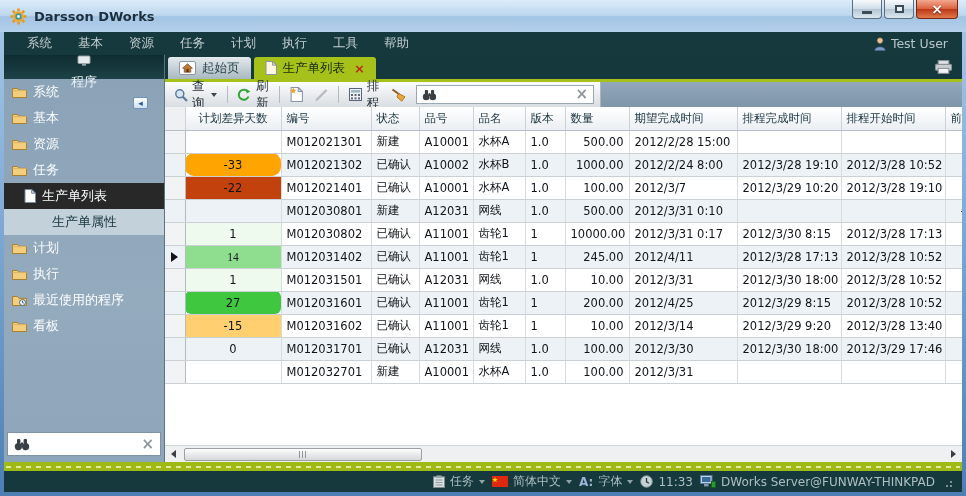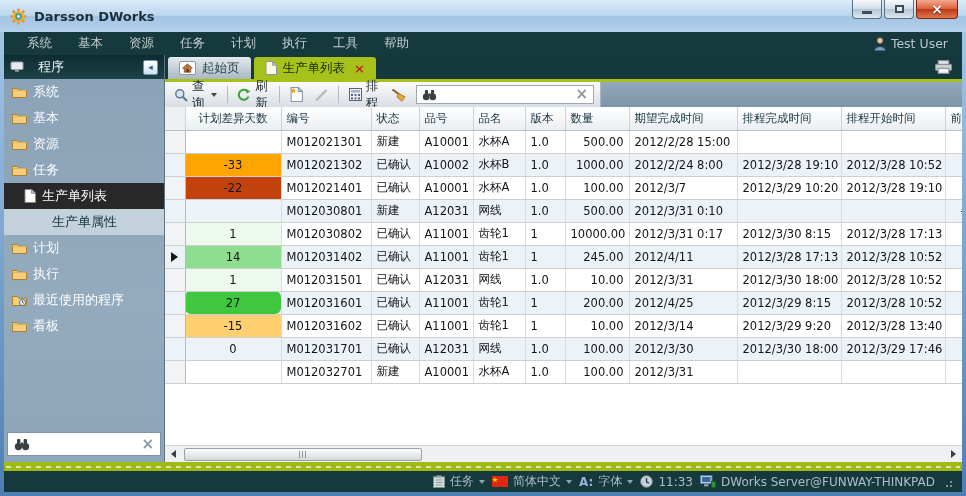"程序" .side-header { flex-direction: none -> column; gap: 14px -> 6px; padding: 0 6px -> 0 16px }
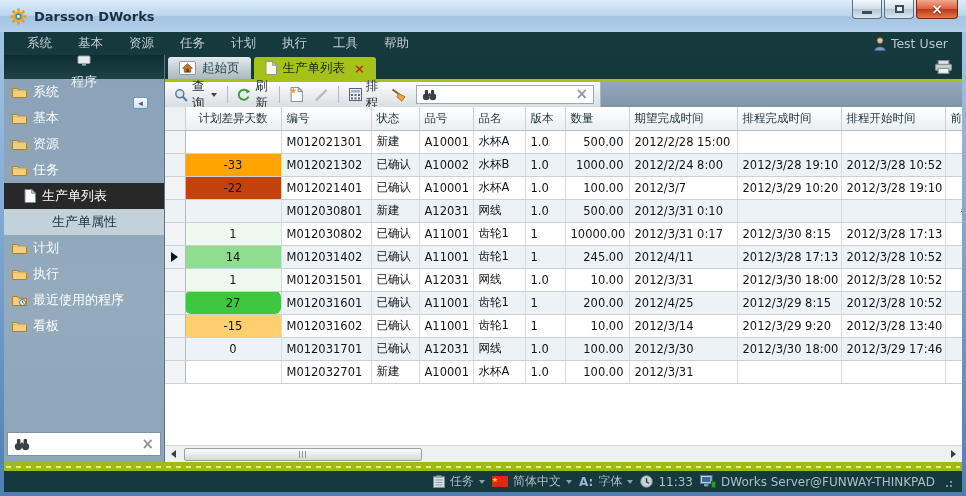"查询" .tb-btn { text-align: none -> center }
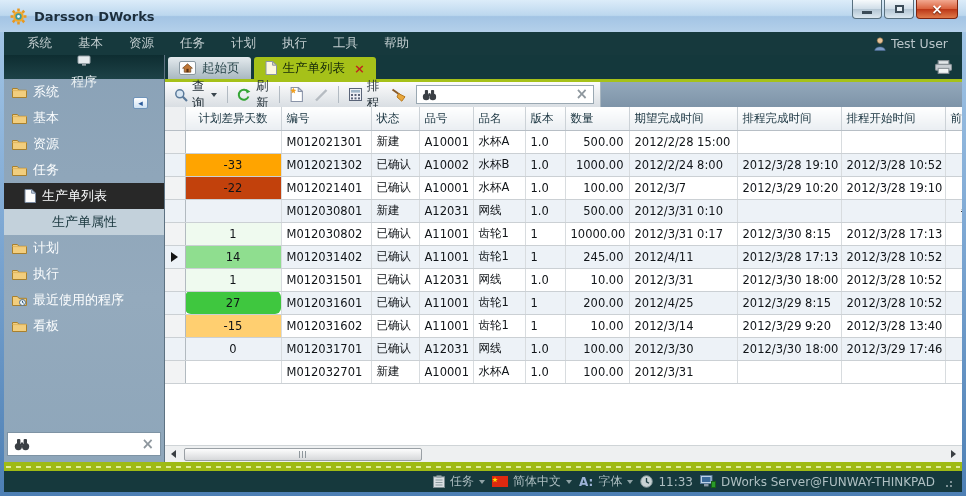"-33" td.diff { border-radius: none -> 9px }
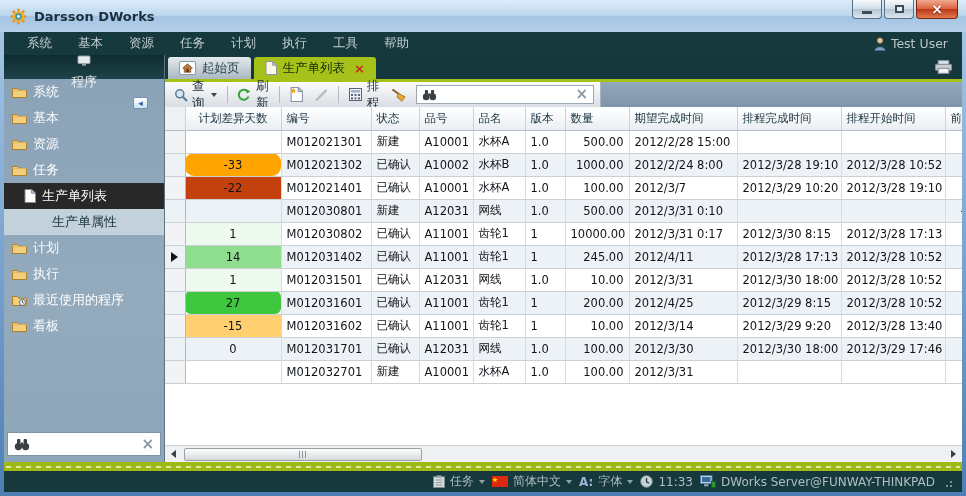"14" td.diff { font-family: none -> Liberation Serif, serif }
